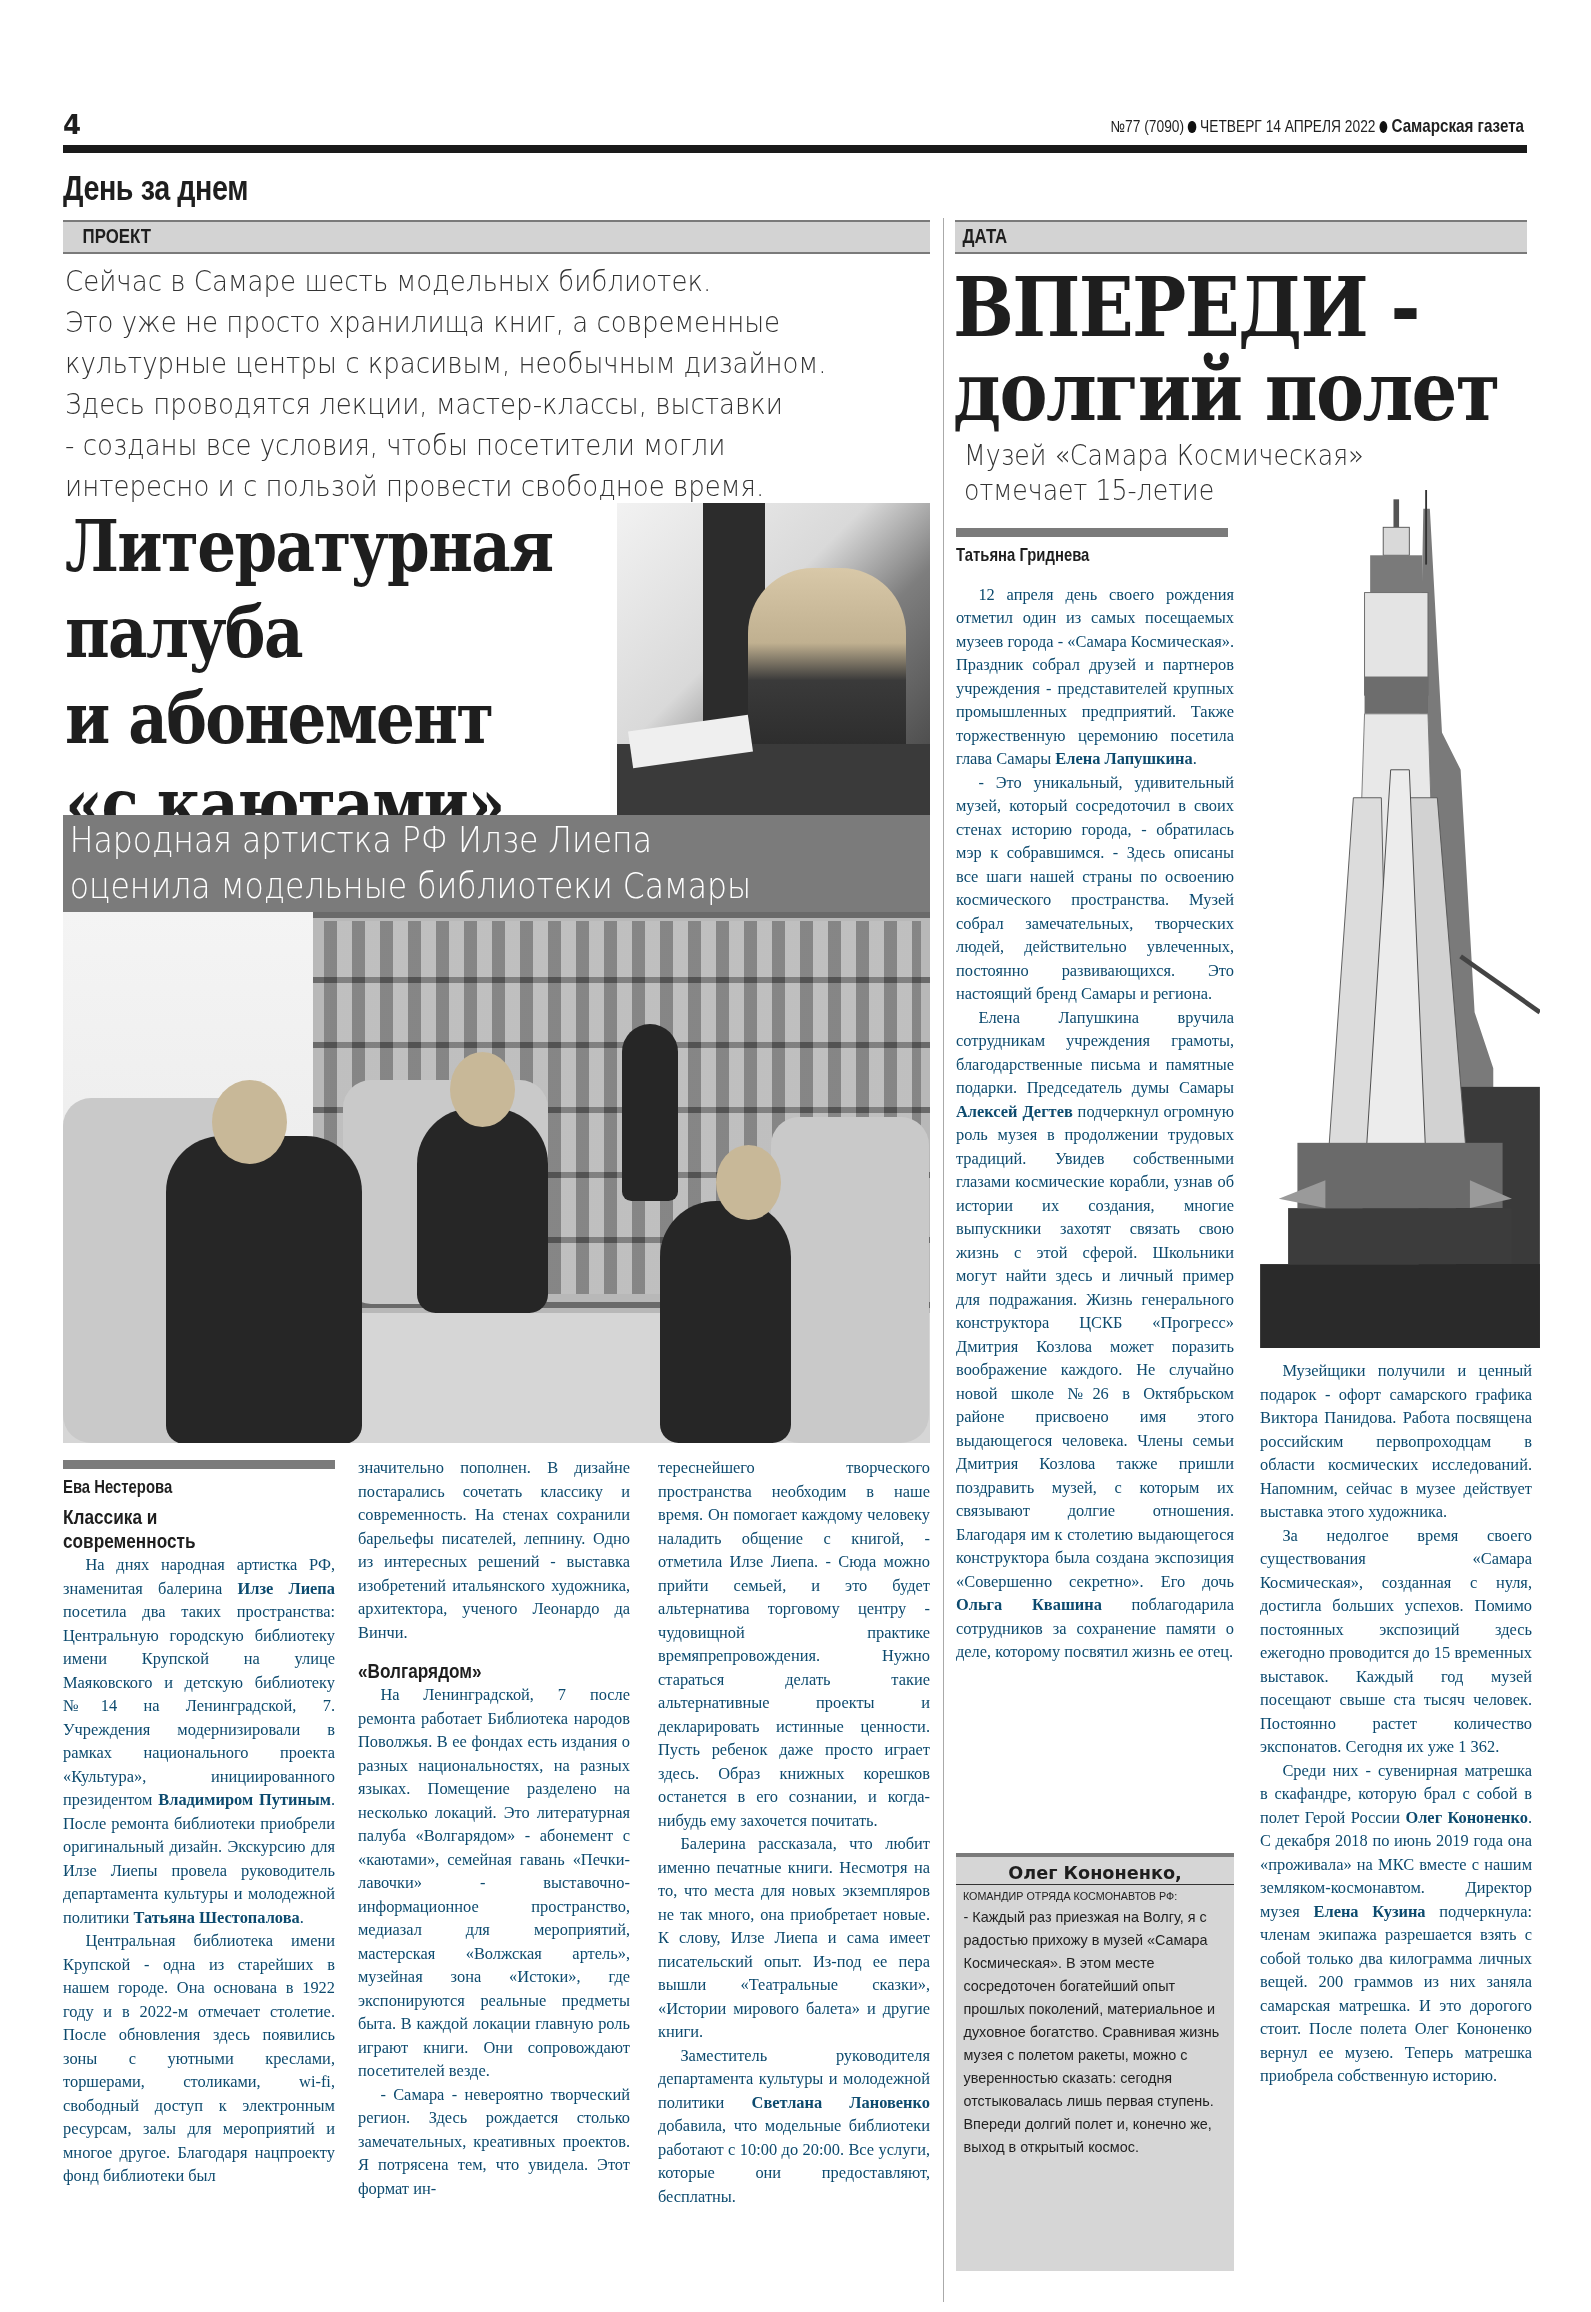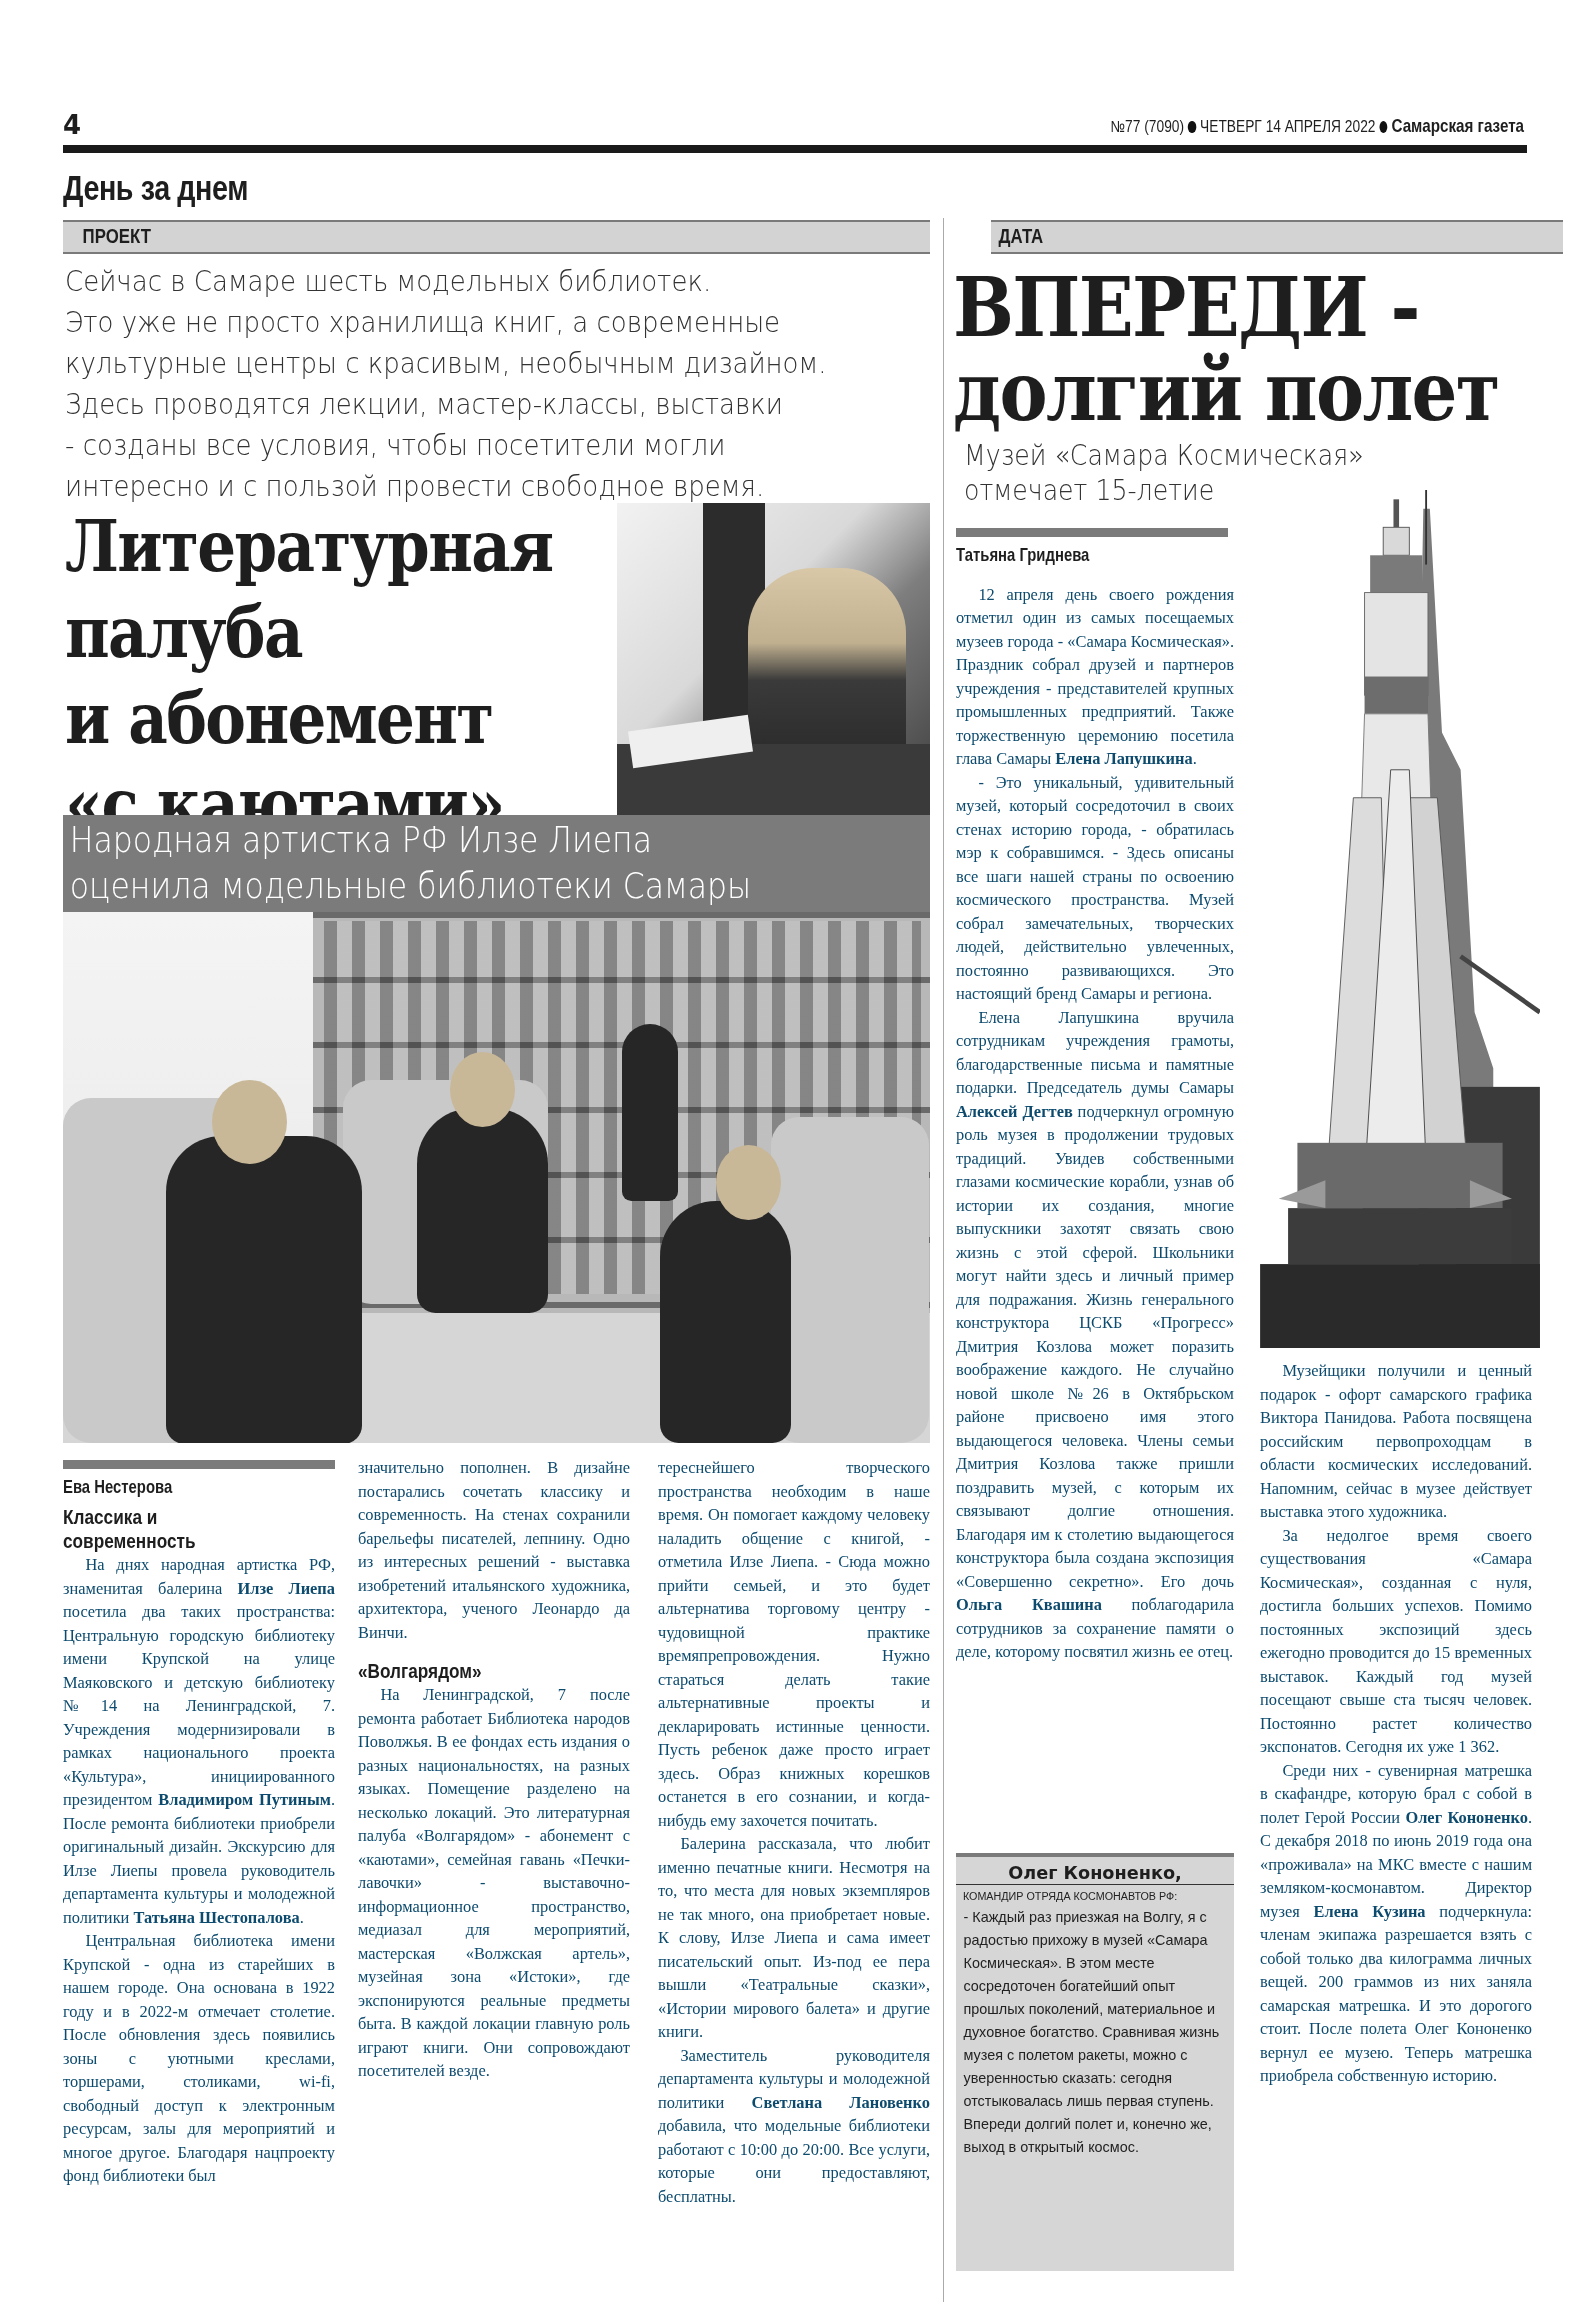"ДАТА" div.abs { margin-left: 36px -> none }
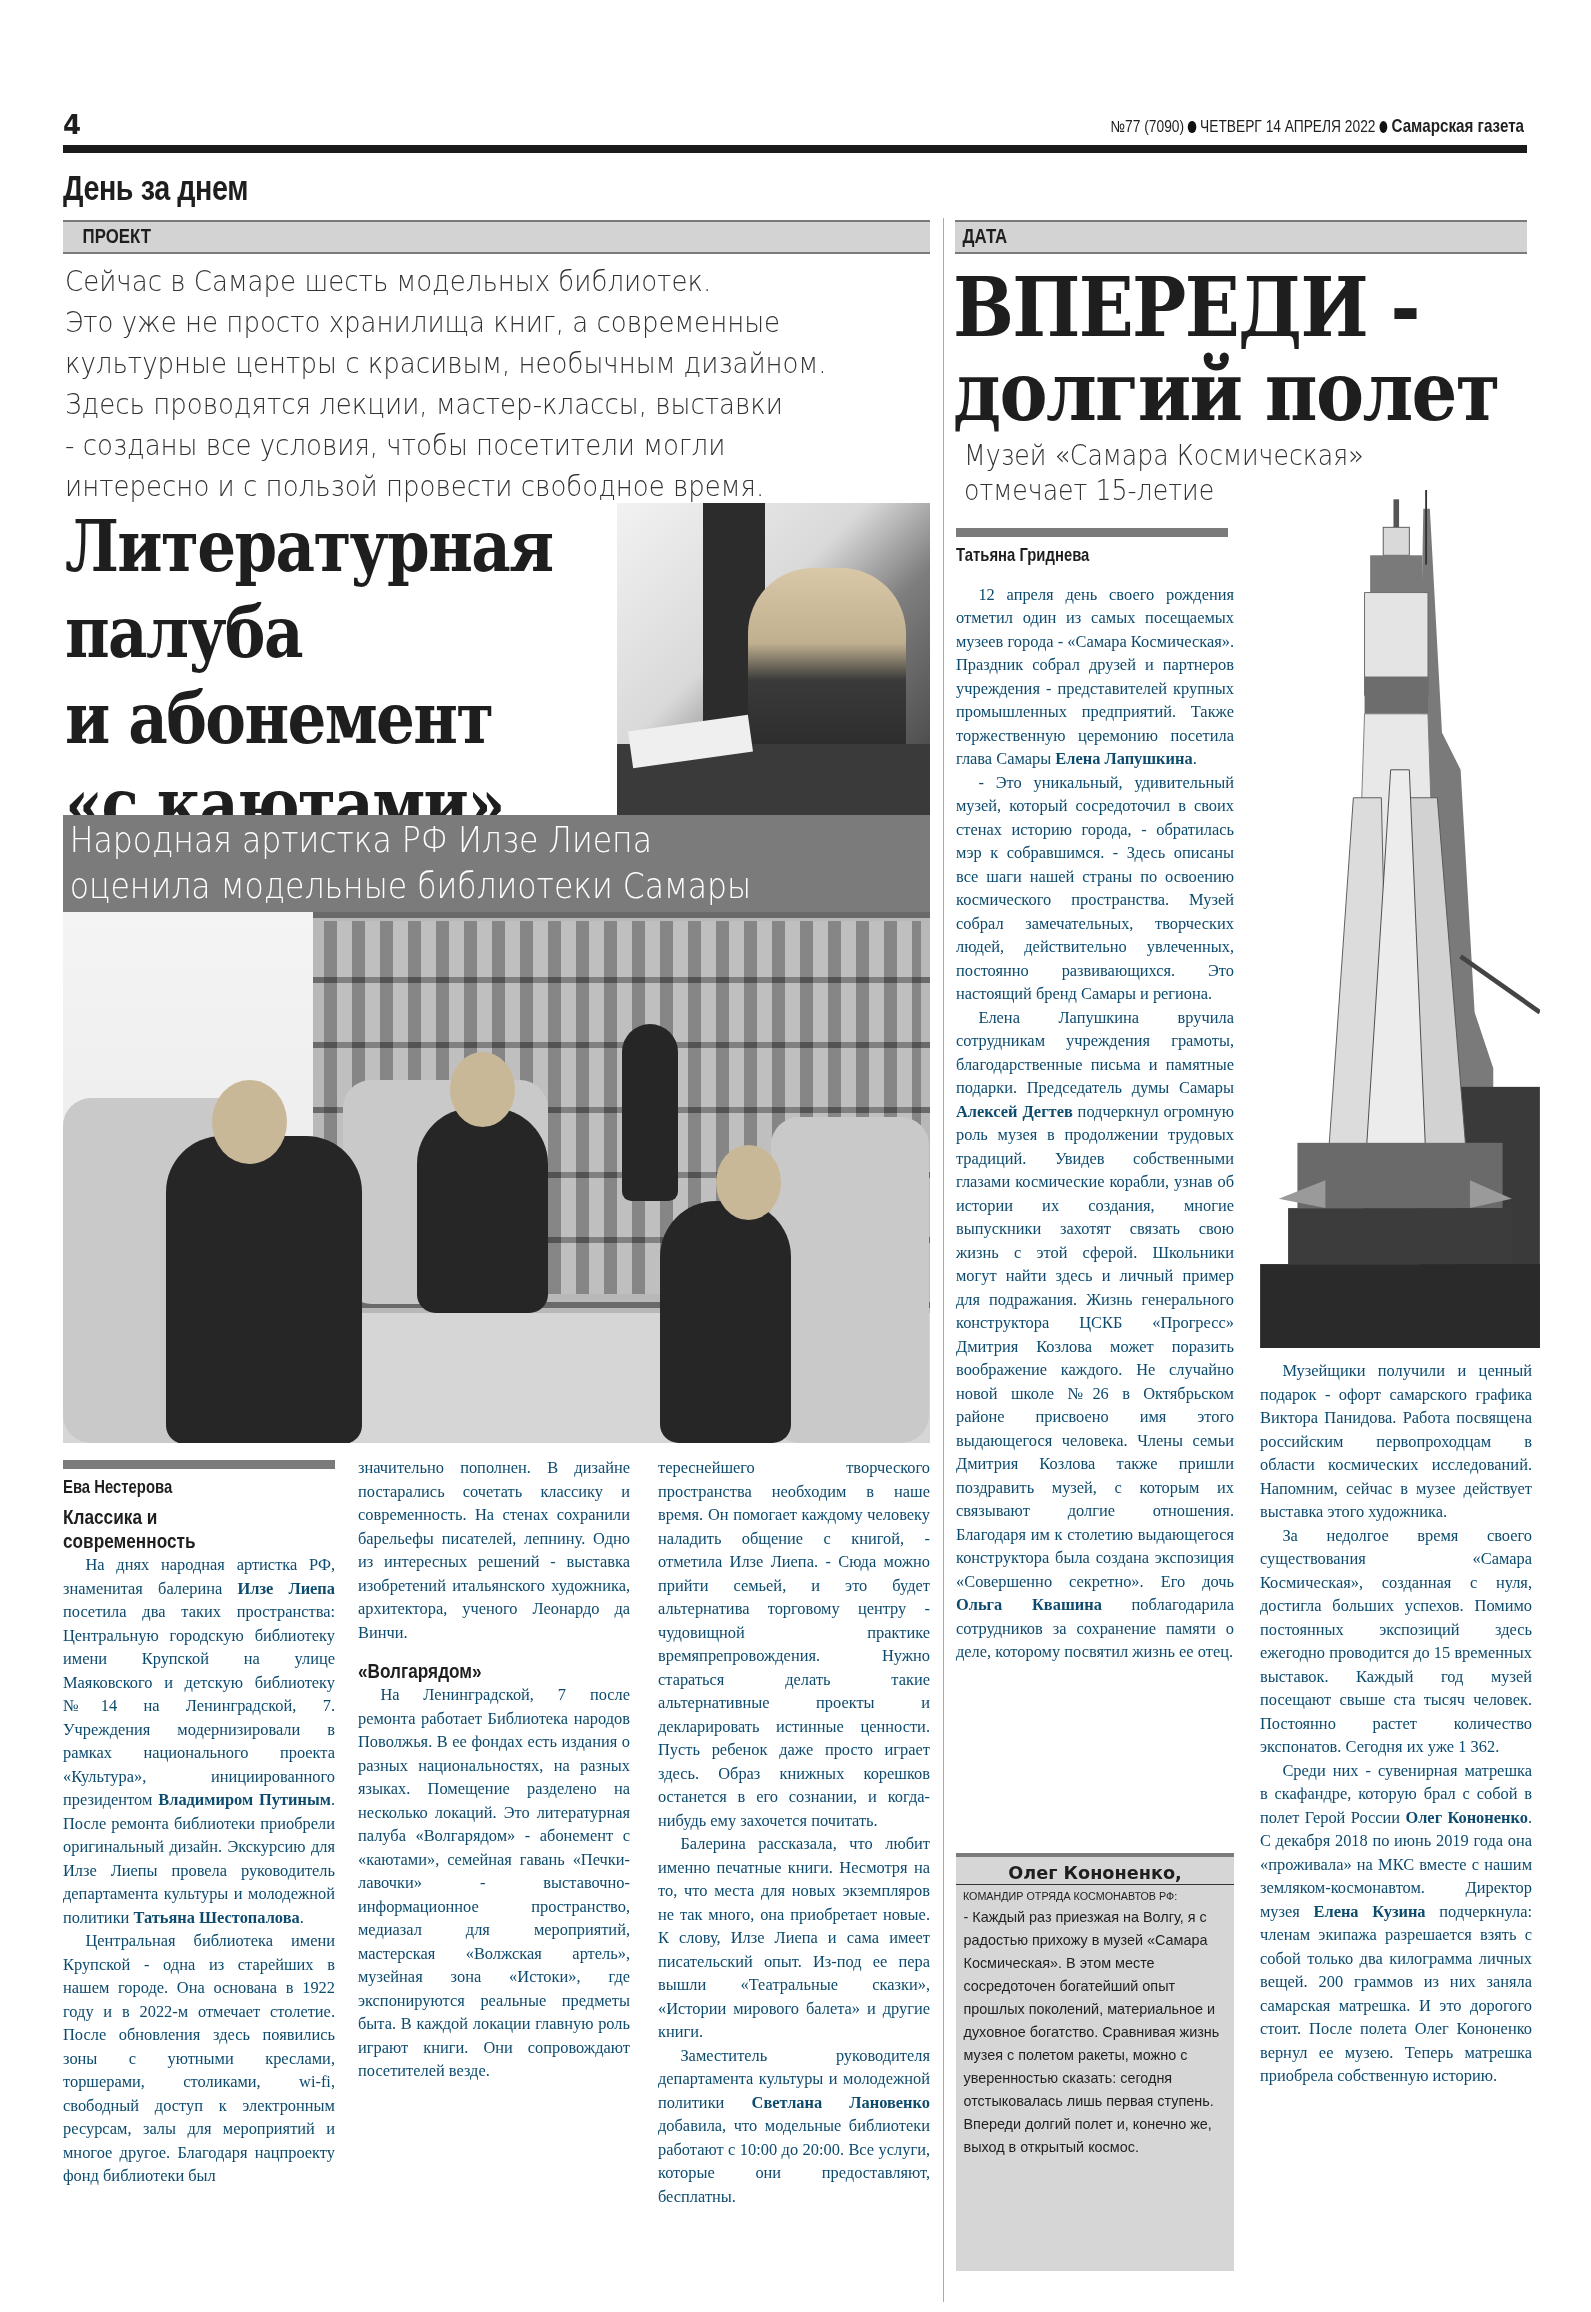"- Самара - невероятно творческий" p { html: none -> <p>- Самара - невероятно творческий регион. Здесь рождается столько замечательных, креативных проектов. Я потрясена тем, что увидела. Этот формат ин-</p> }
